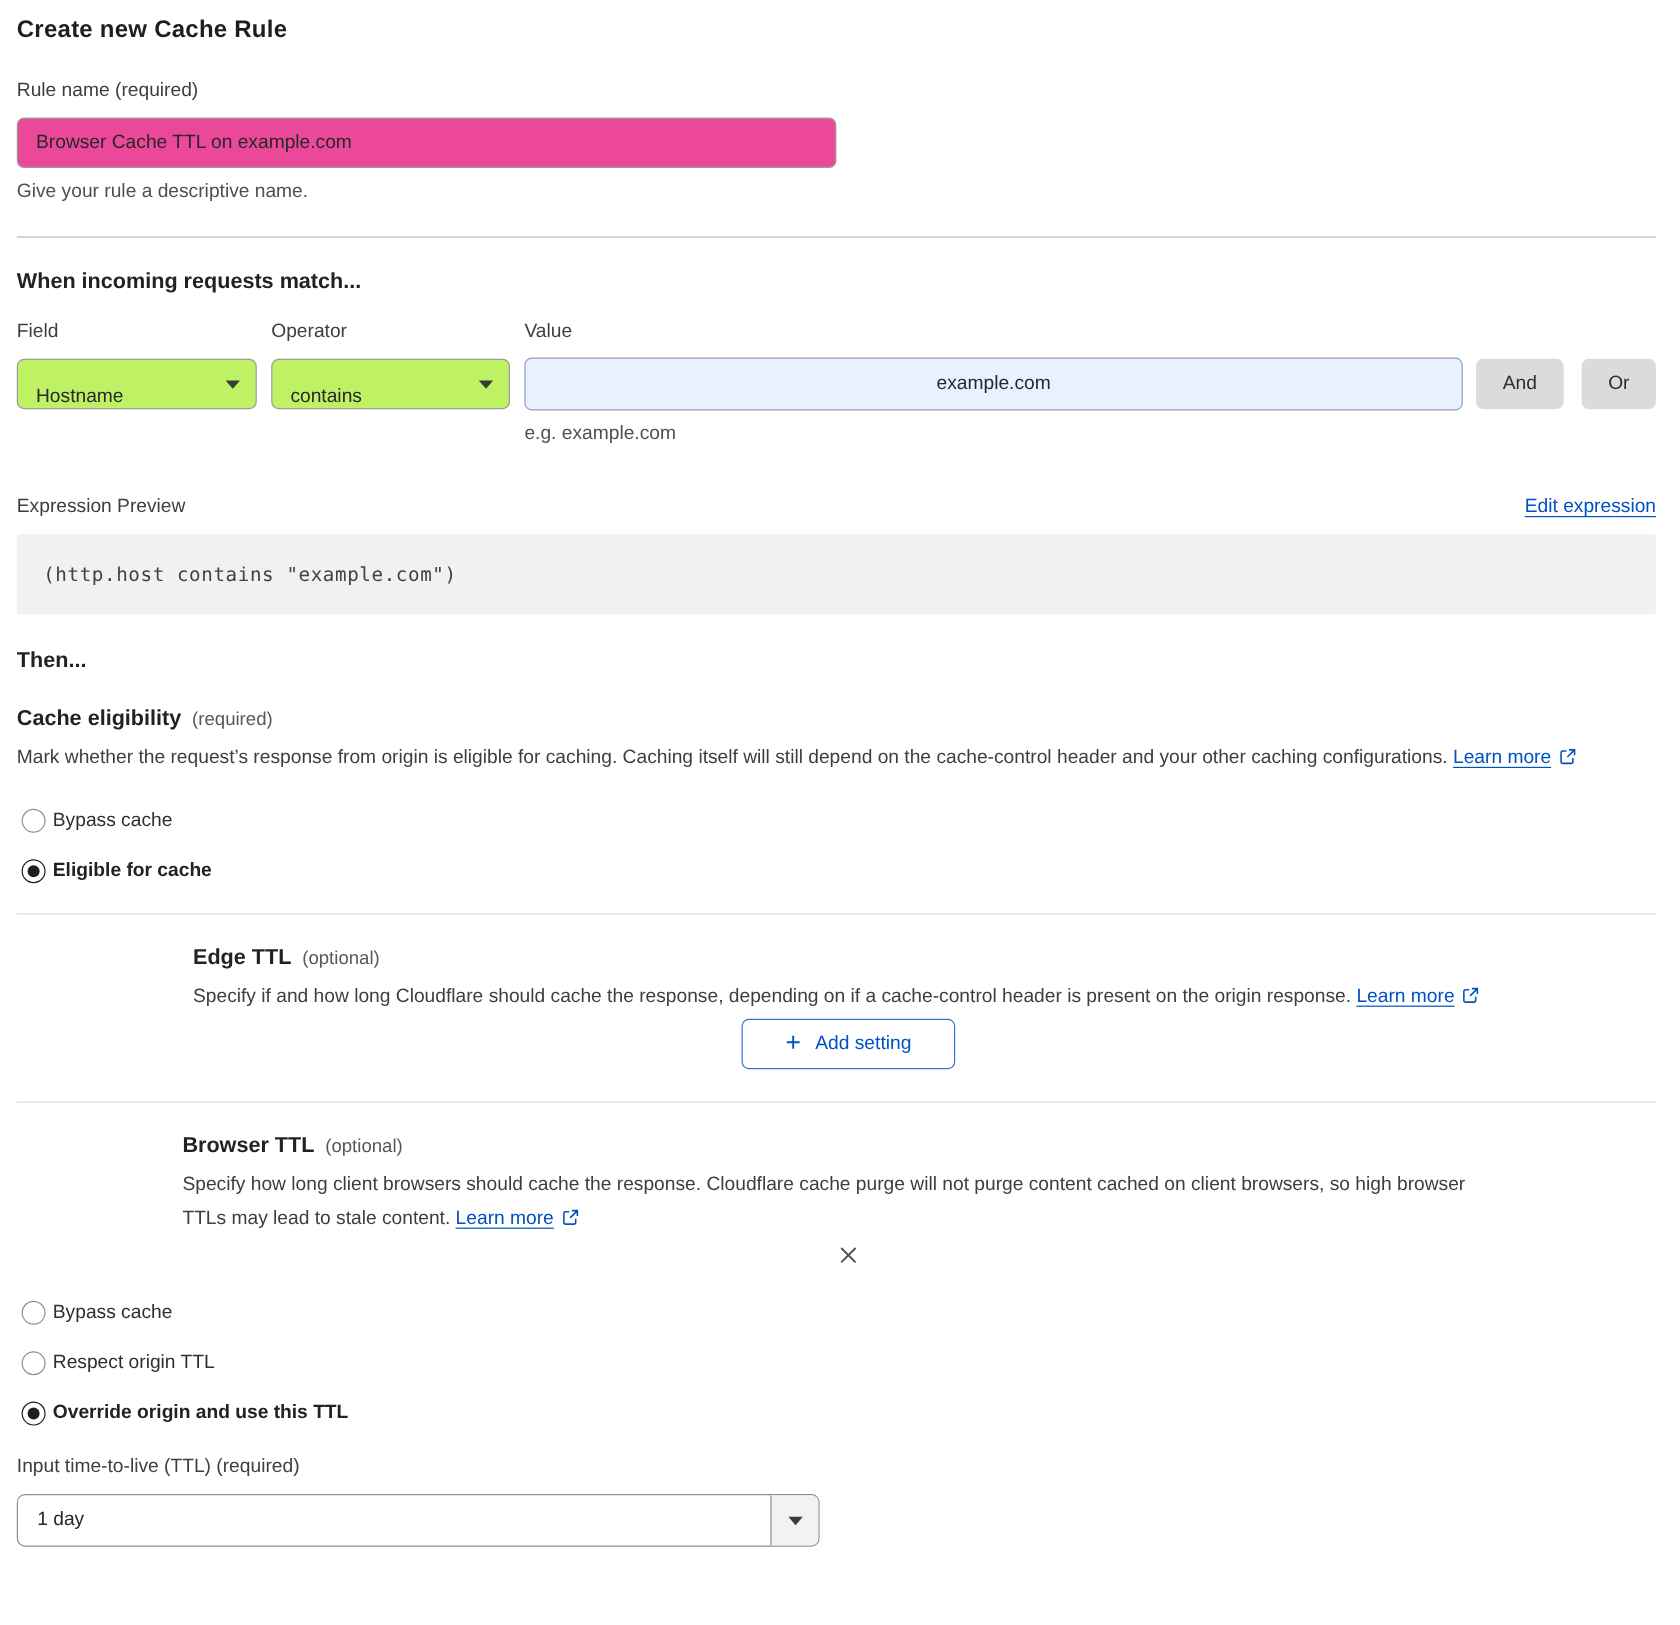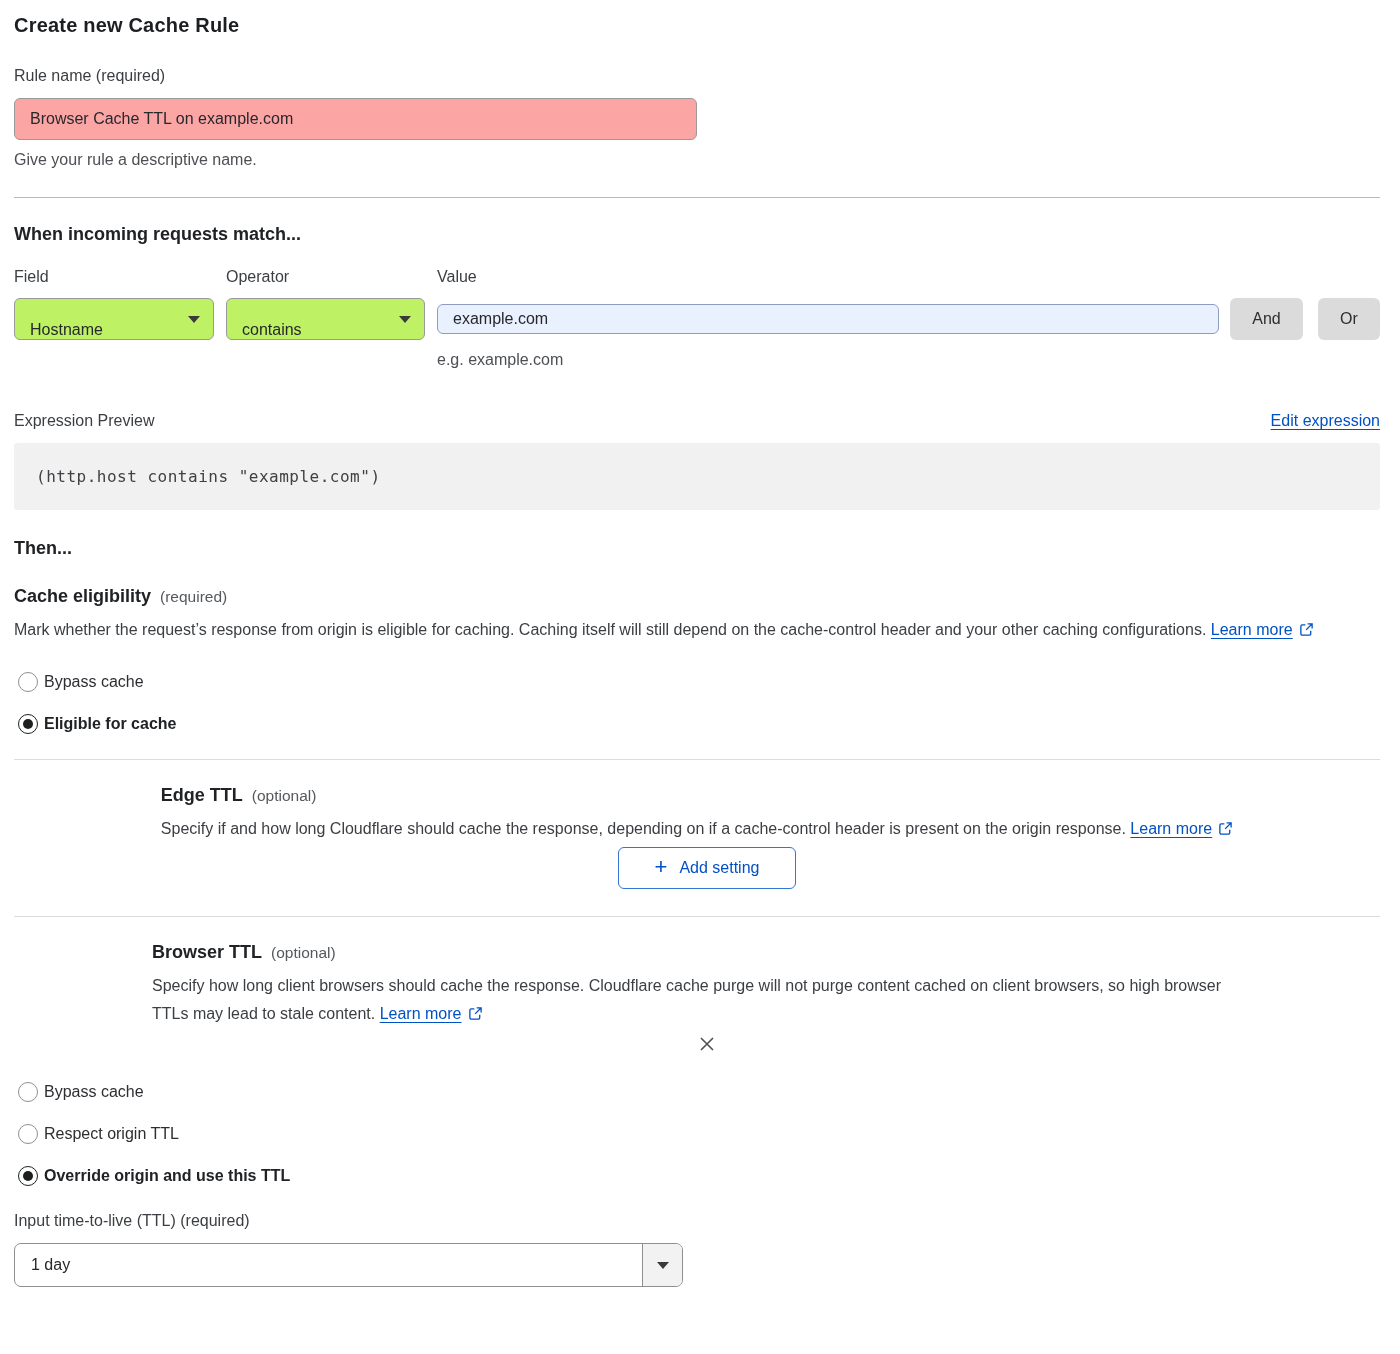"Browser Cache TTL on example.com" .text-input { background: #fca5a5 -> #ec4899 }
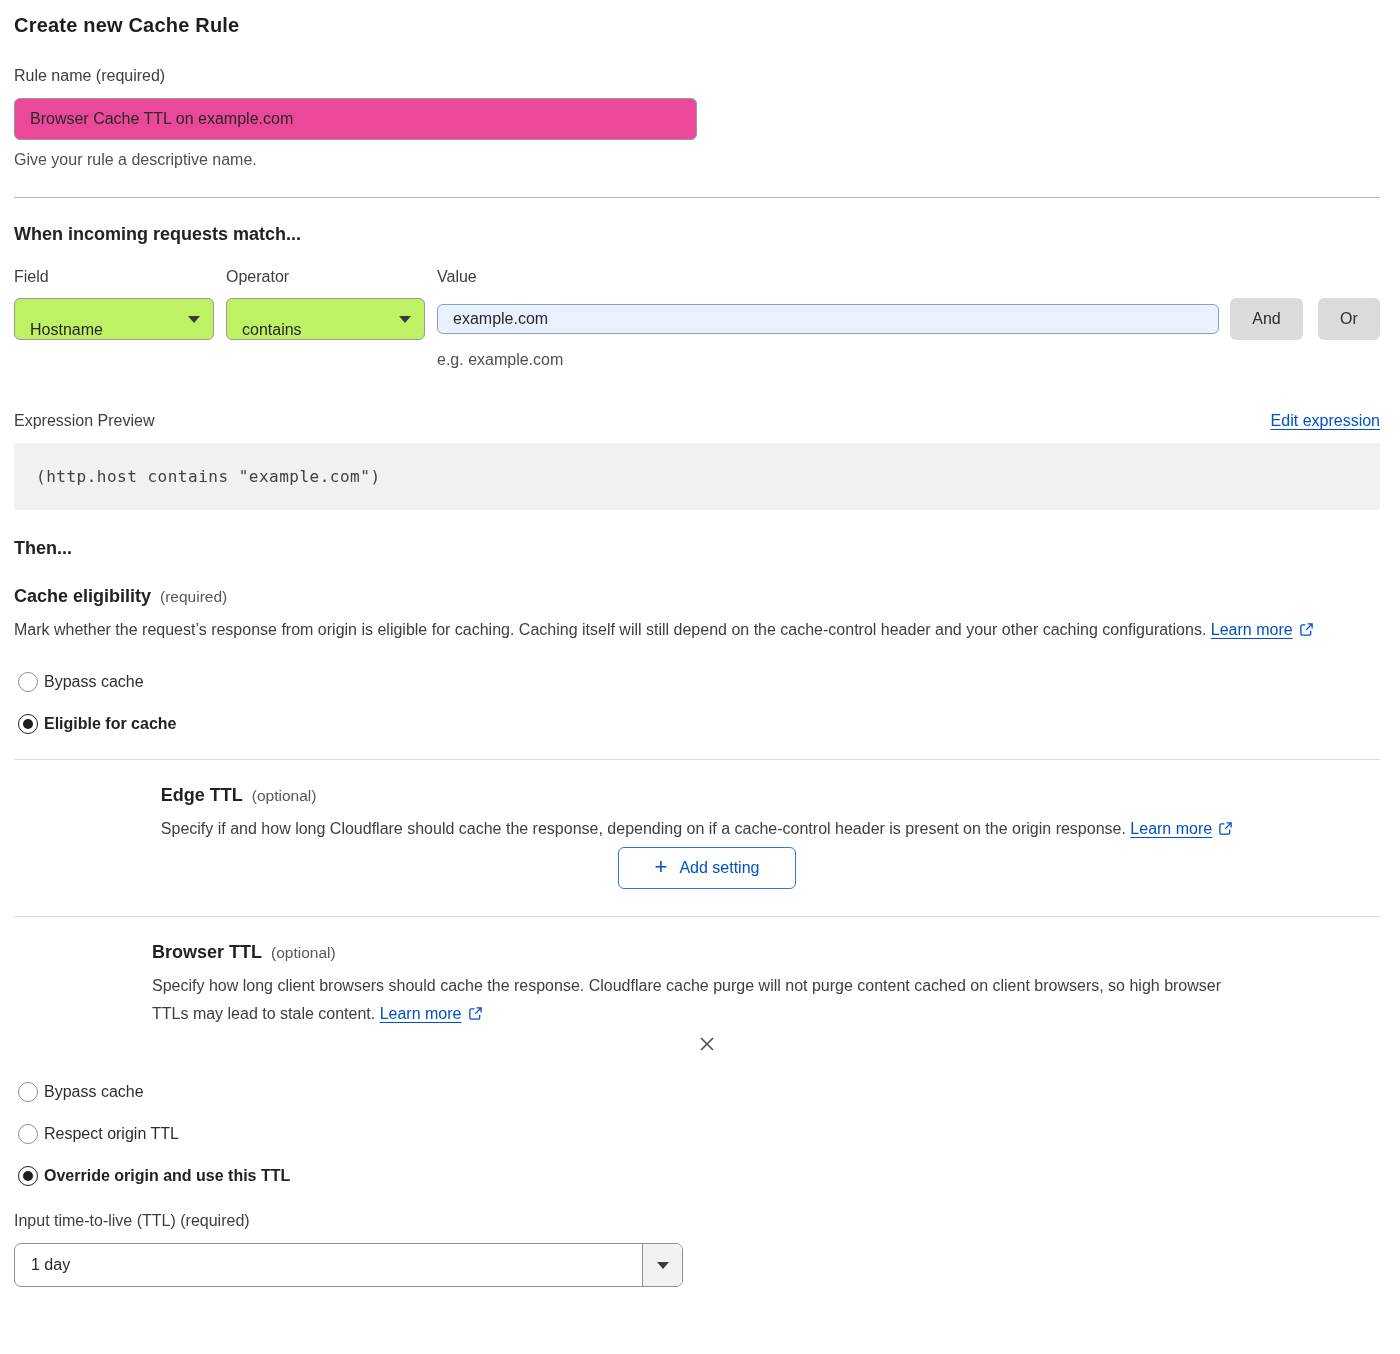"example.com" .value-input { height: 30px -> 44px; text-align: none -> center }
